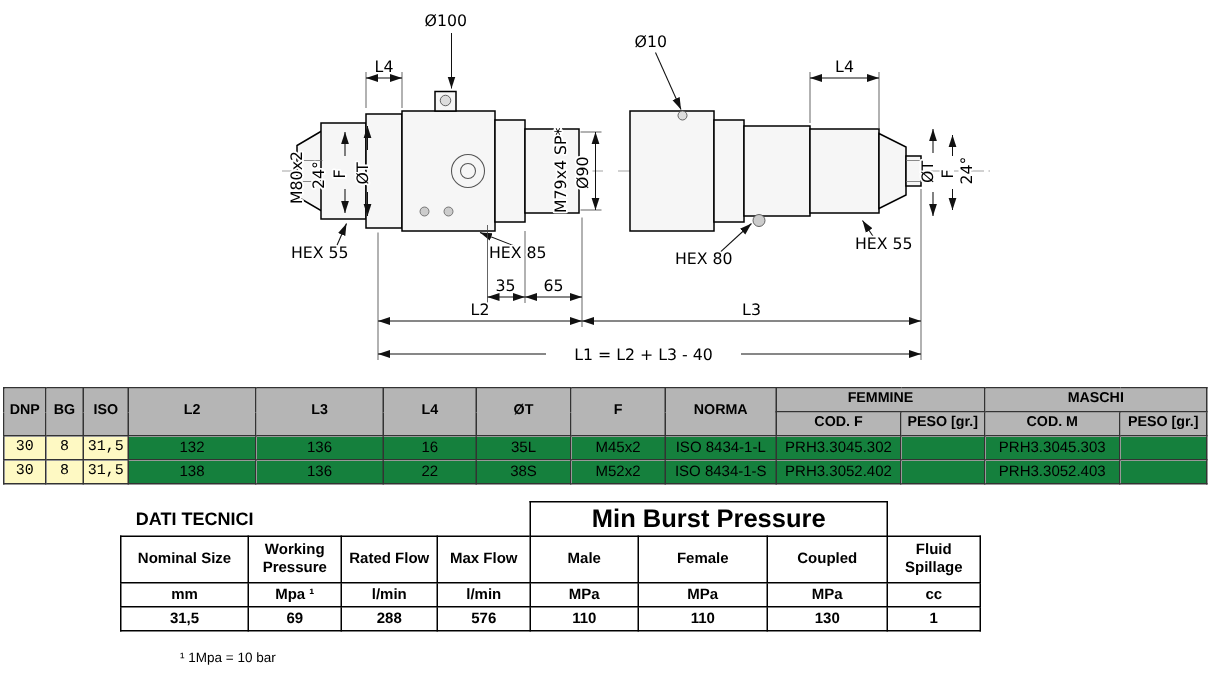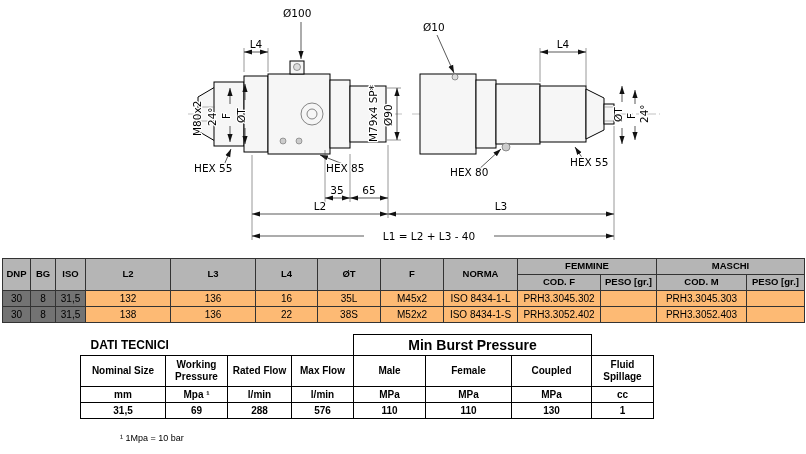"30" table.main-table td.gray { background: #737373 -> #fef9c3; font-family: none -> Liberation Mono, monospace }
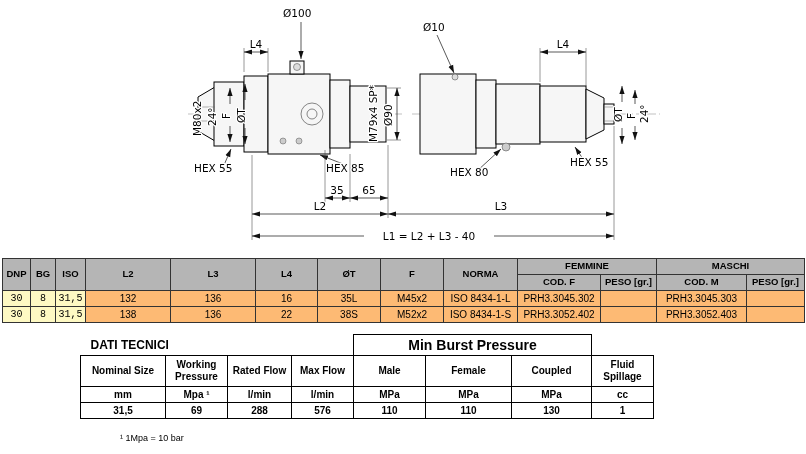"132" table.main-table td { background: #fdba74 -> #15803d }
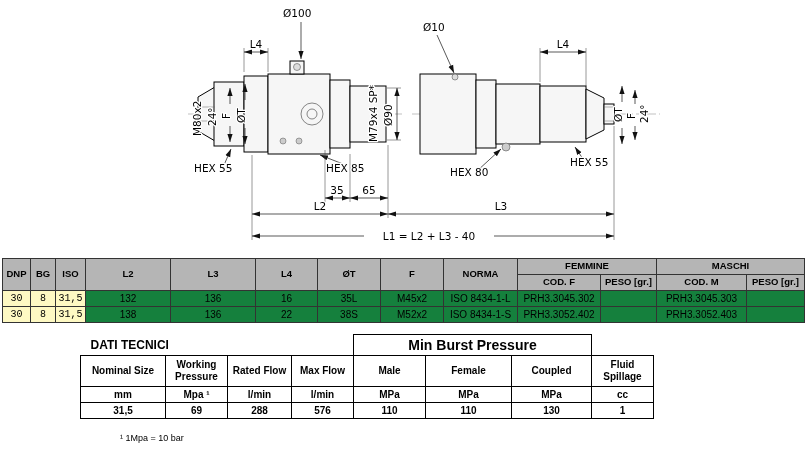"Min Burst Pressure" table.tech-table .burst-cell { font-size: 14px -> 17px }
